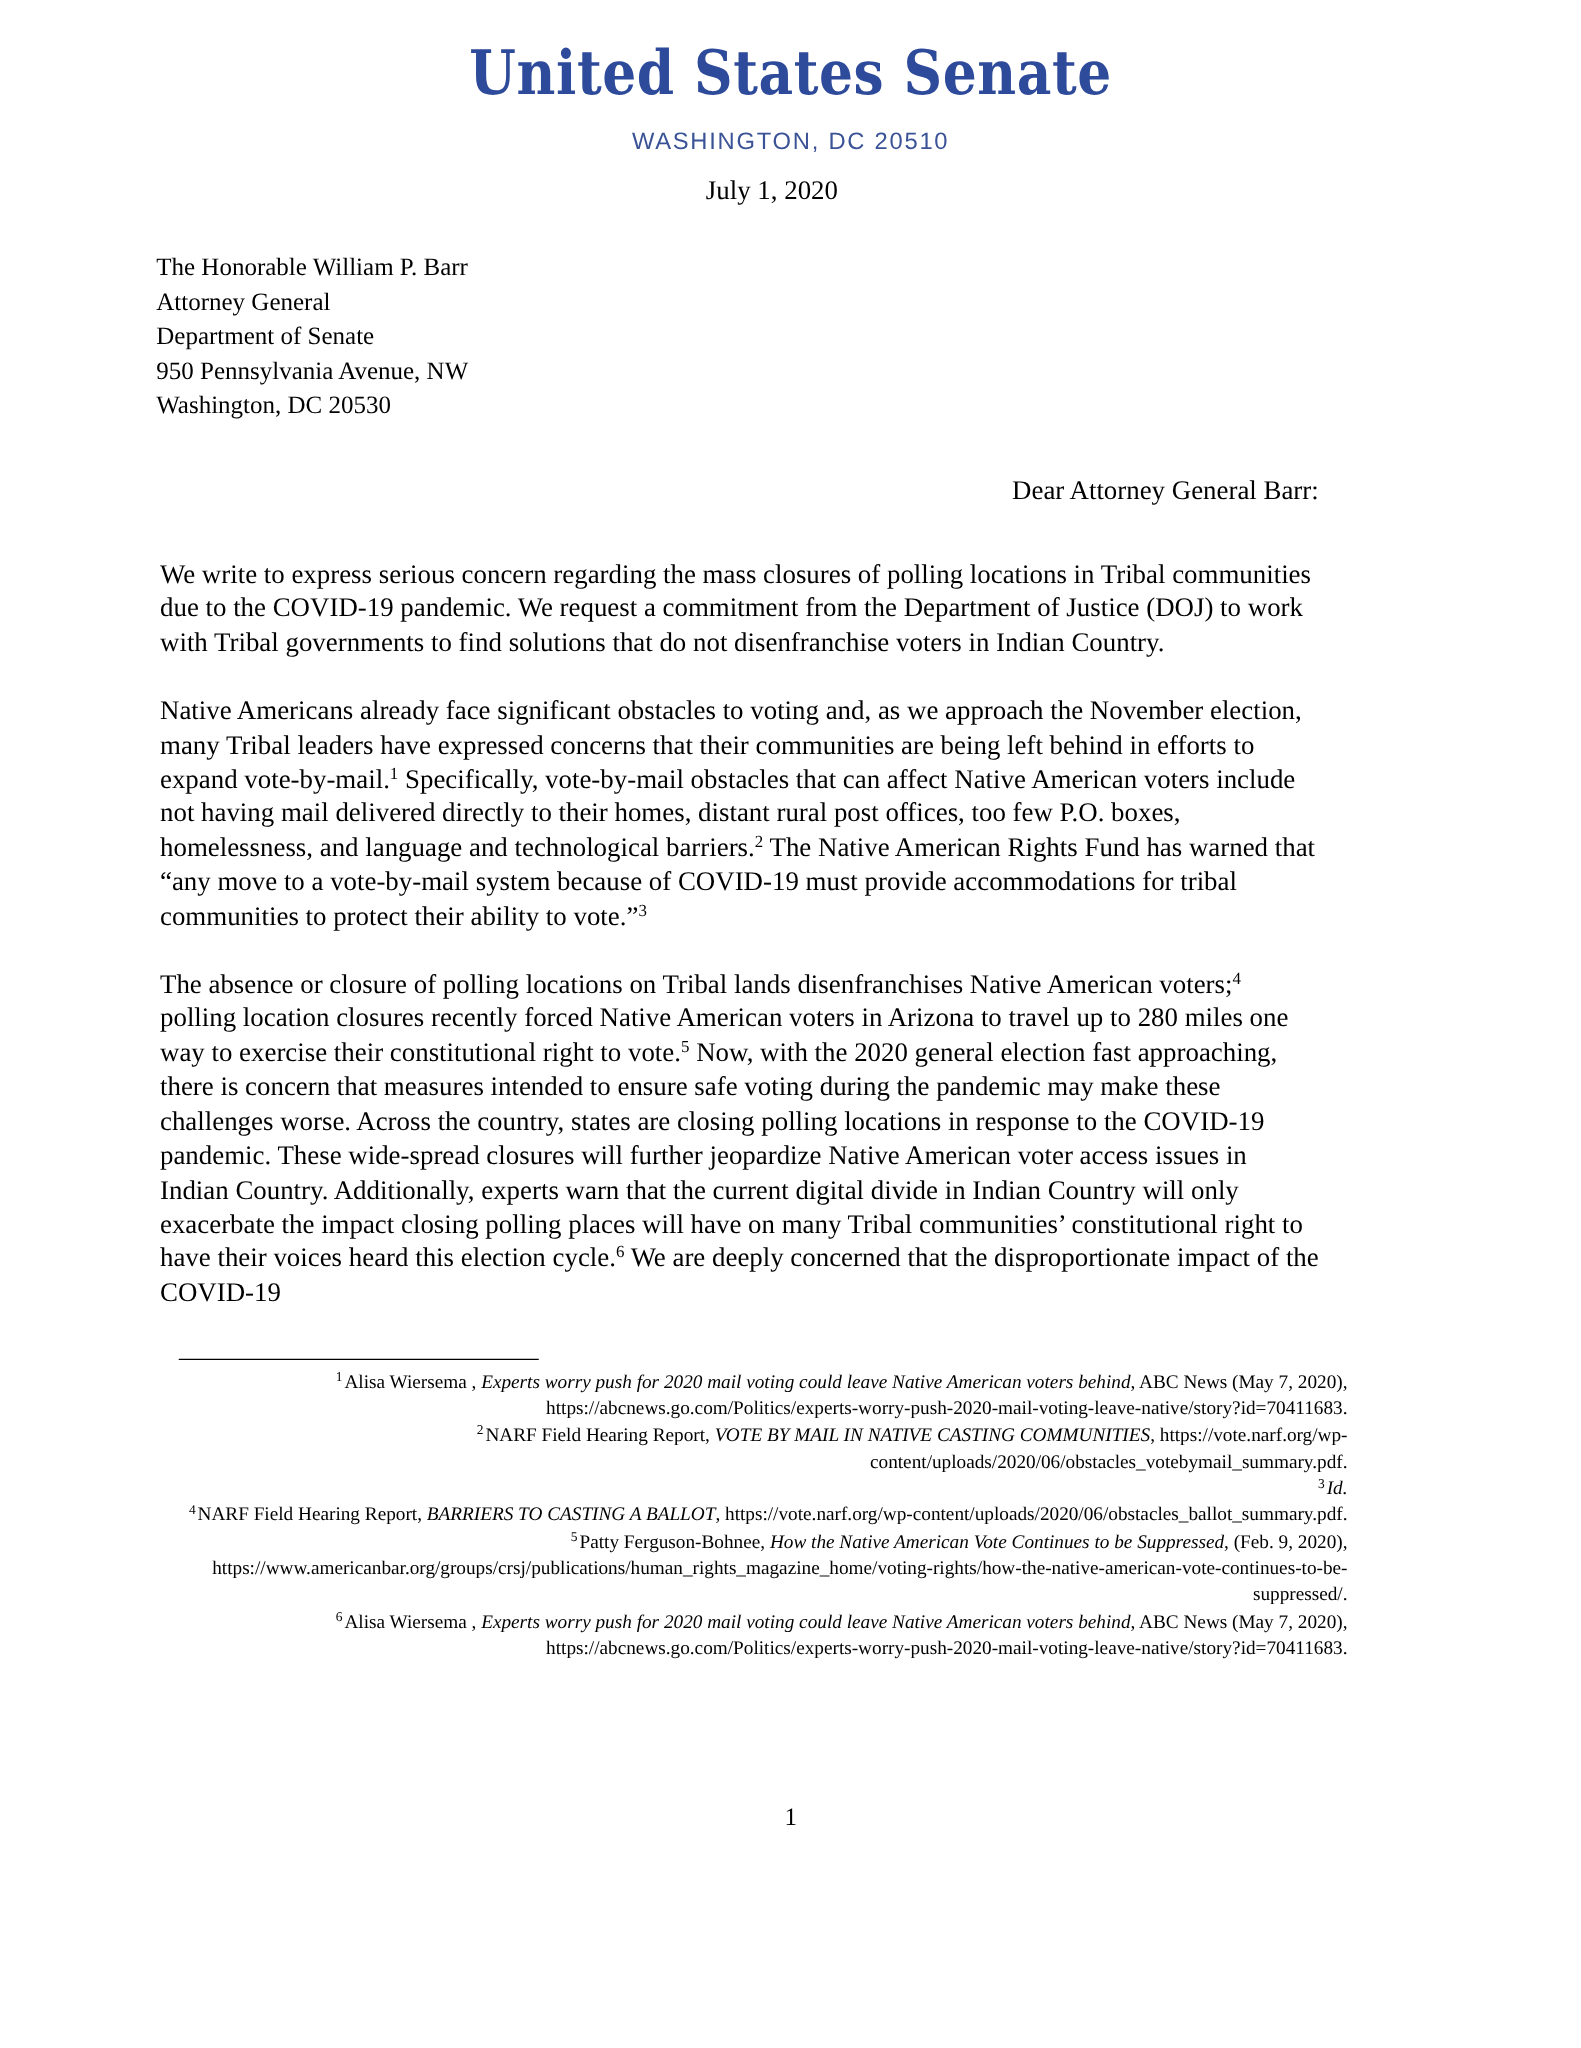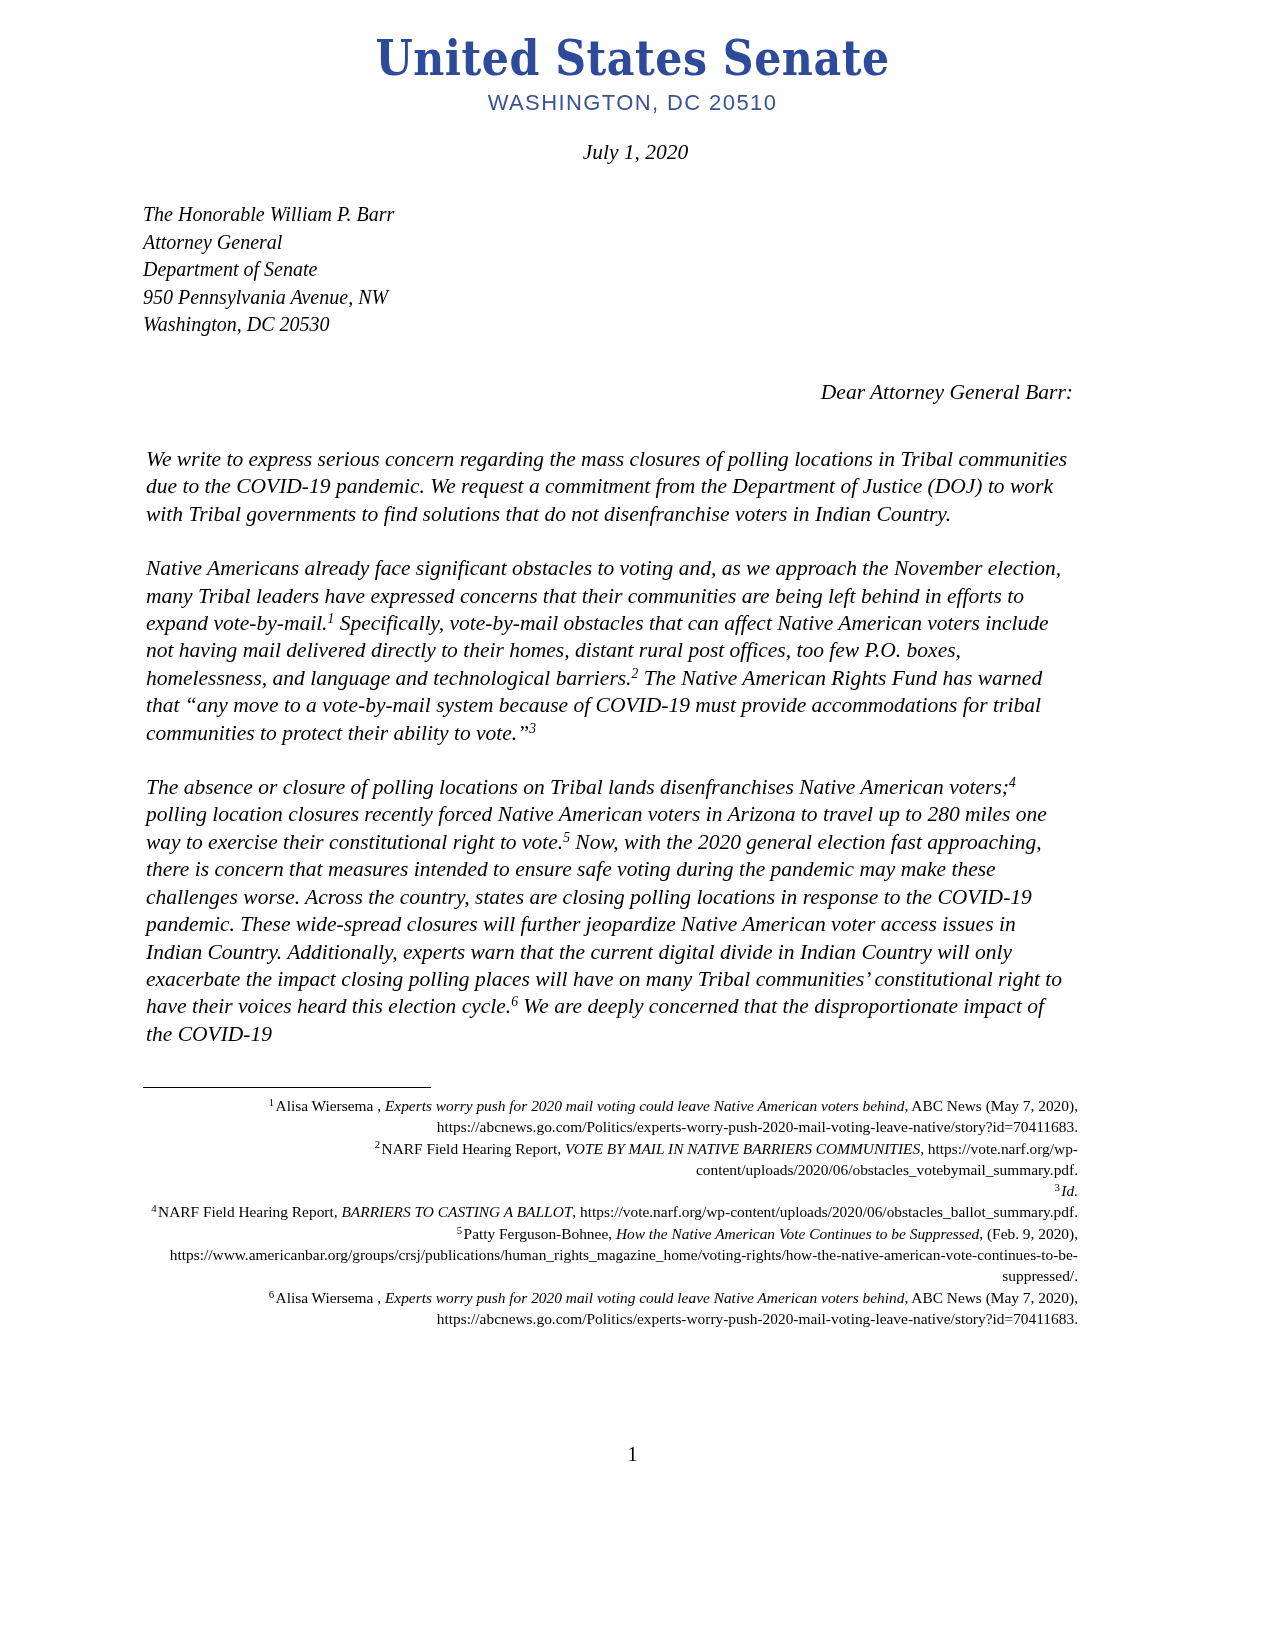"WASHINGTON, DC 20510" .senate-subtitle { font-size: 22px -> 19px; margin-top: 7px -> 20px }
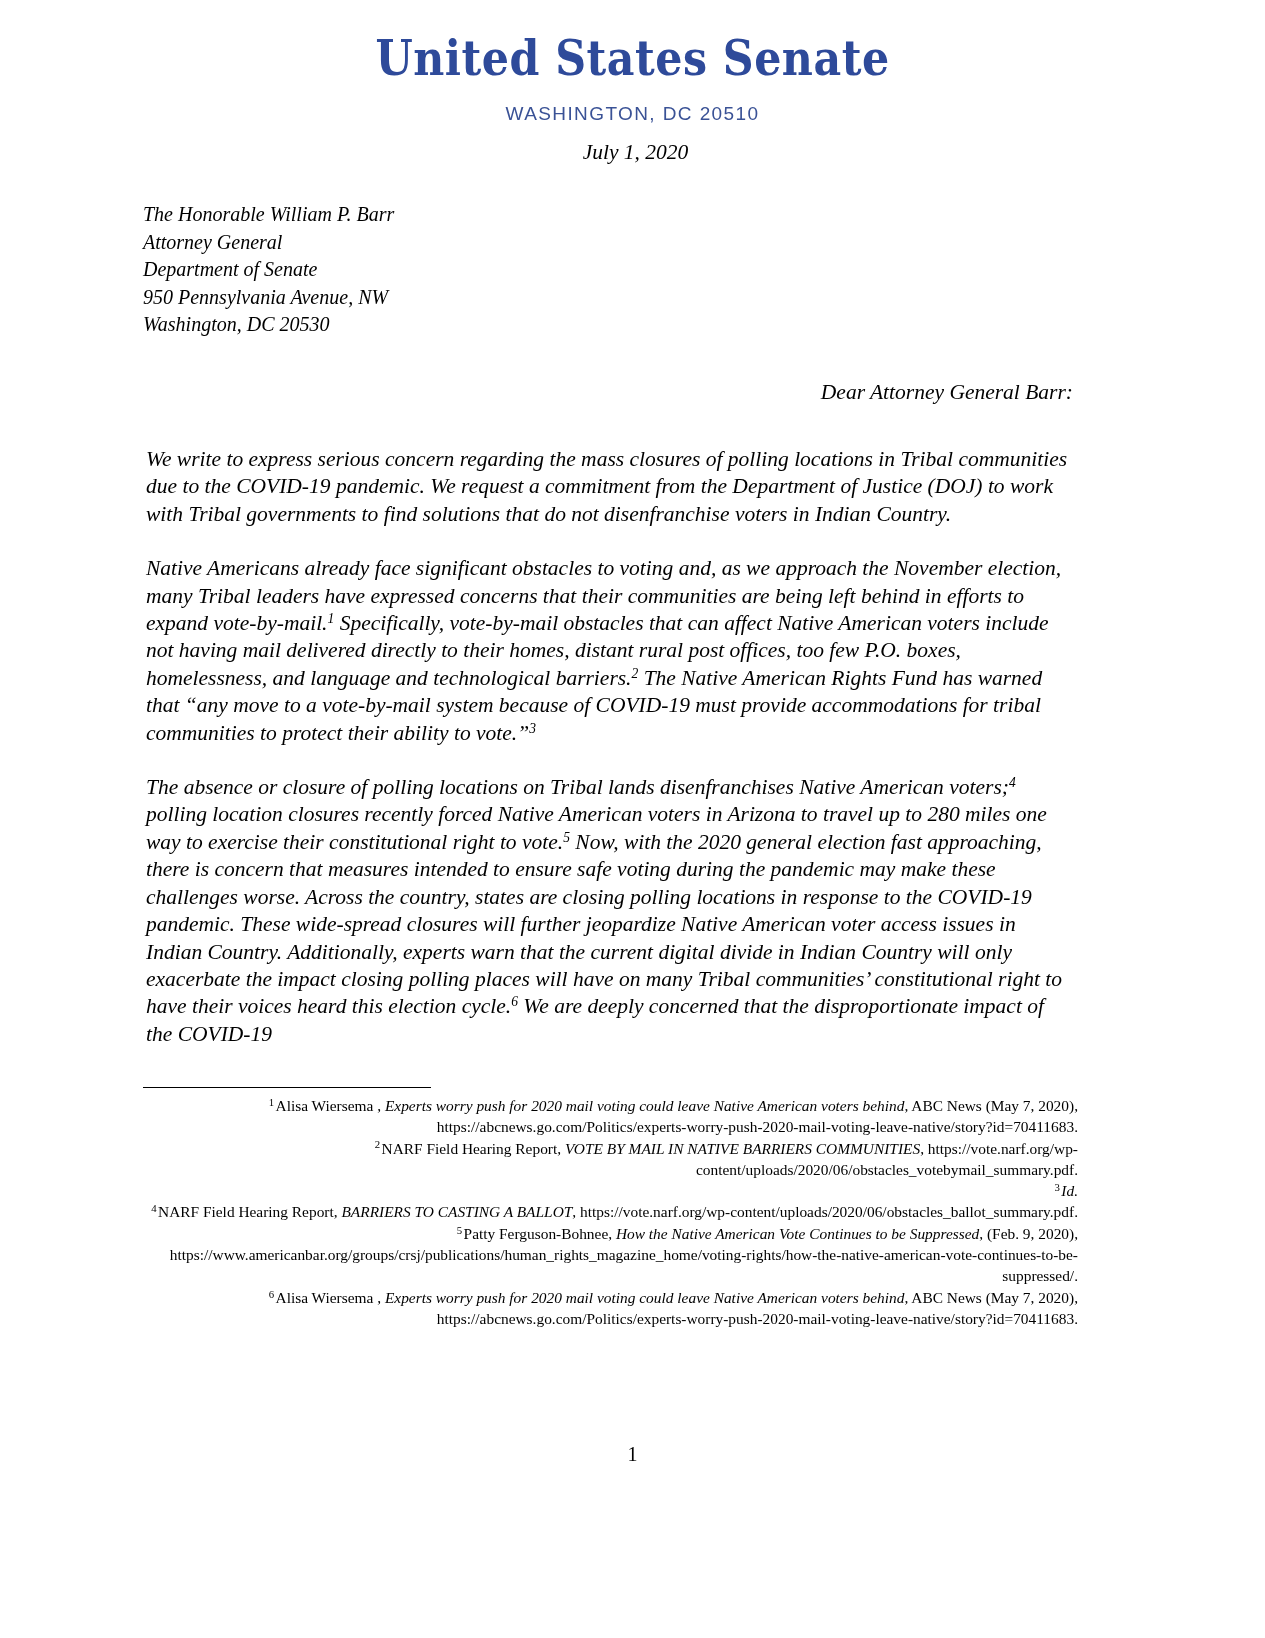"July 1, 2020" .content { font-style: italic -> none; left: 143px -> 125px }
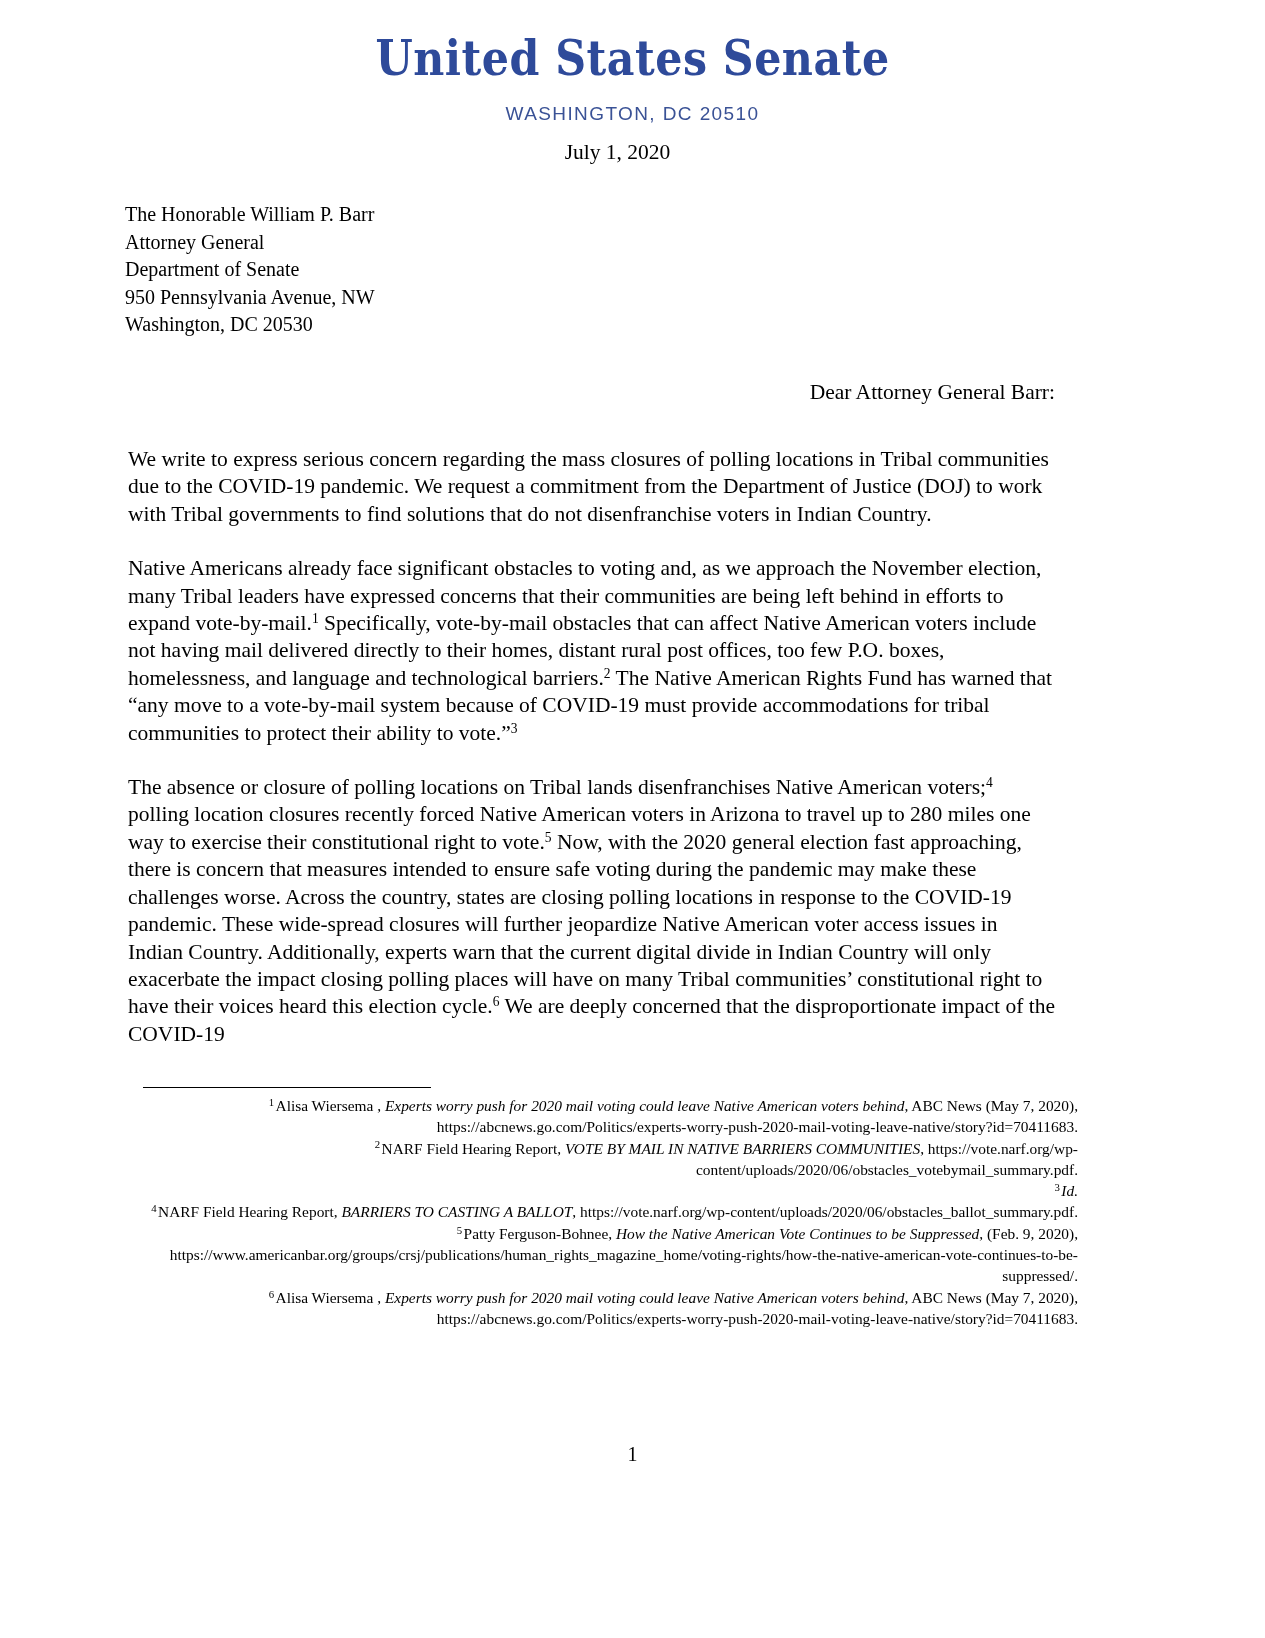"VOTE BY MAIL IN NATIVE" span.it { text: BARRIERS -> CASTING }
